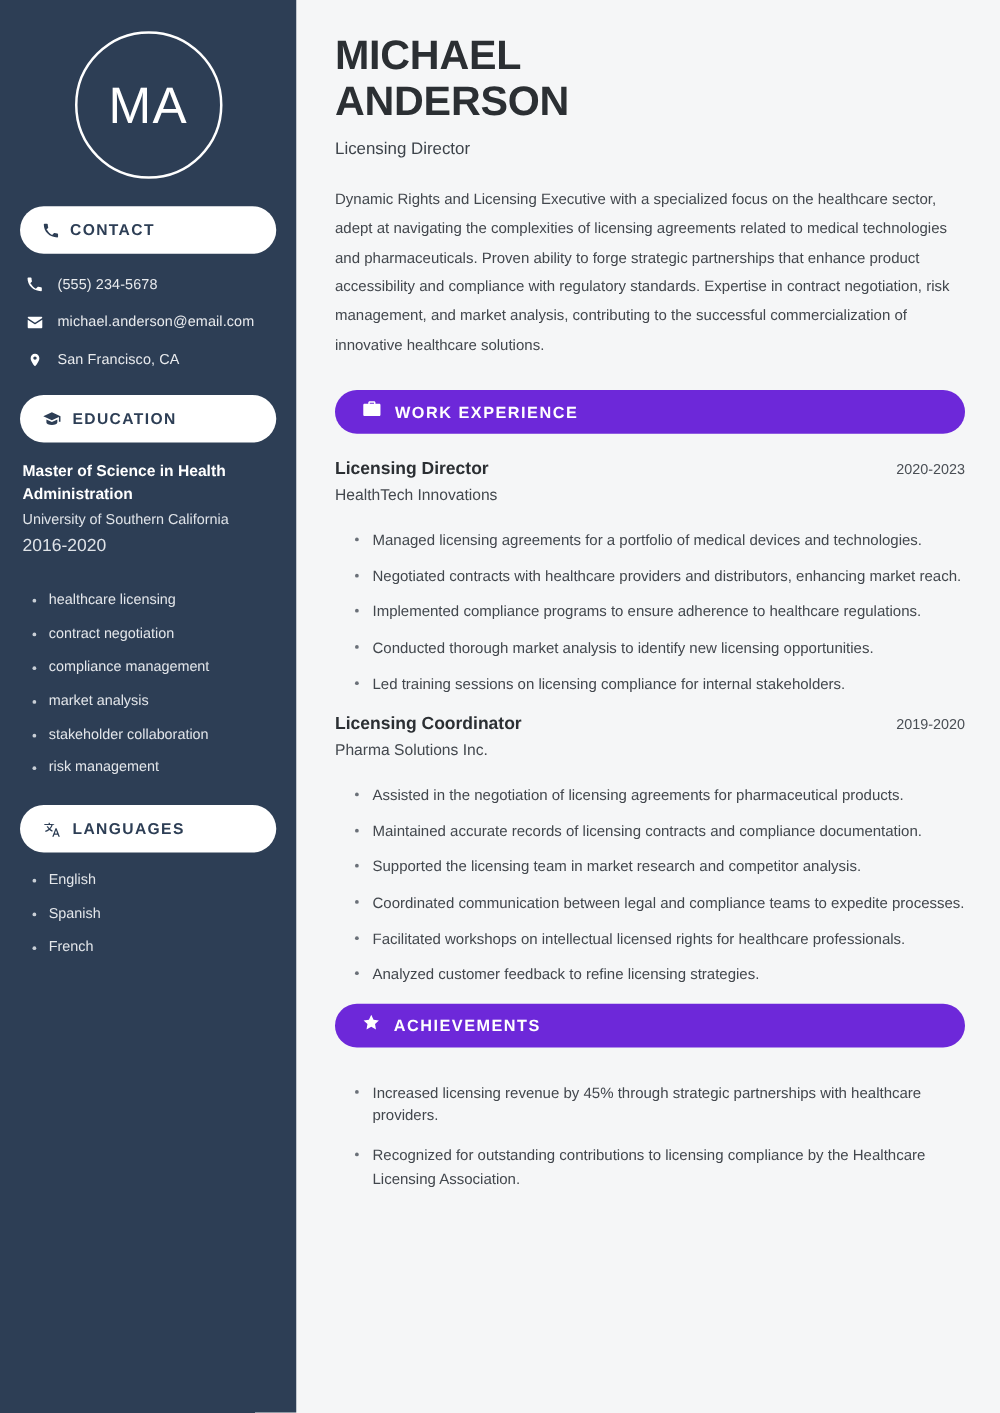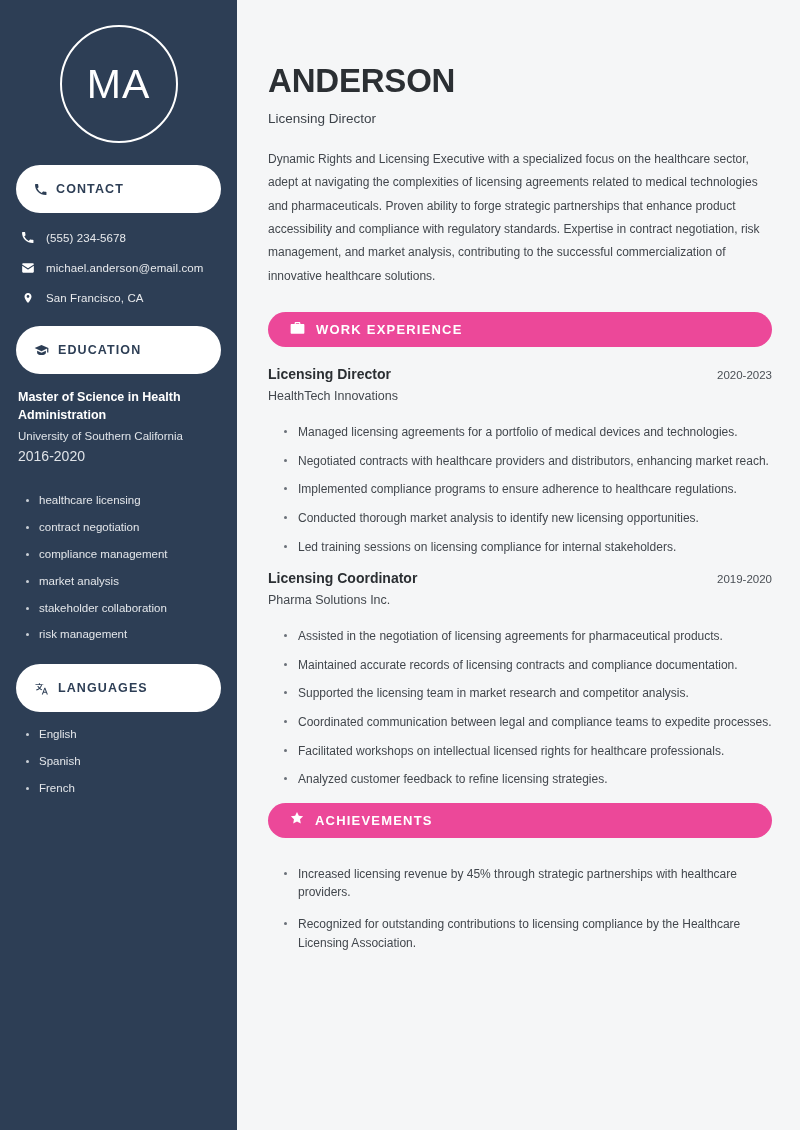"MICHAEL" span { html: none -> <span>MICHAEL</span> }
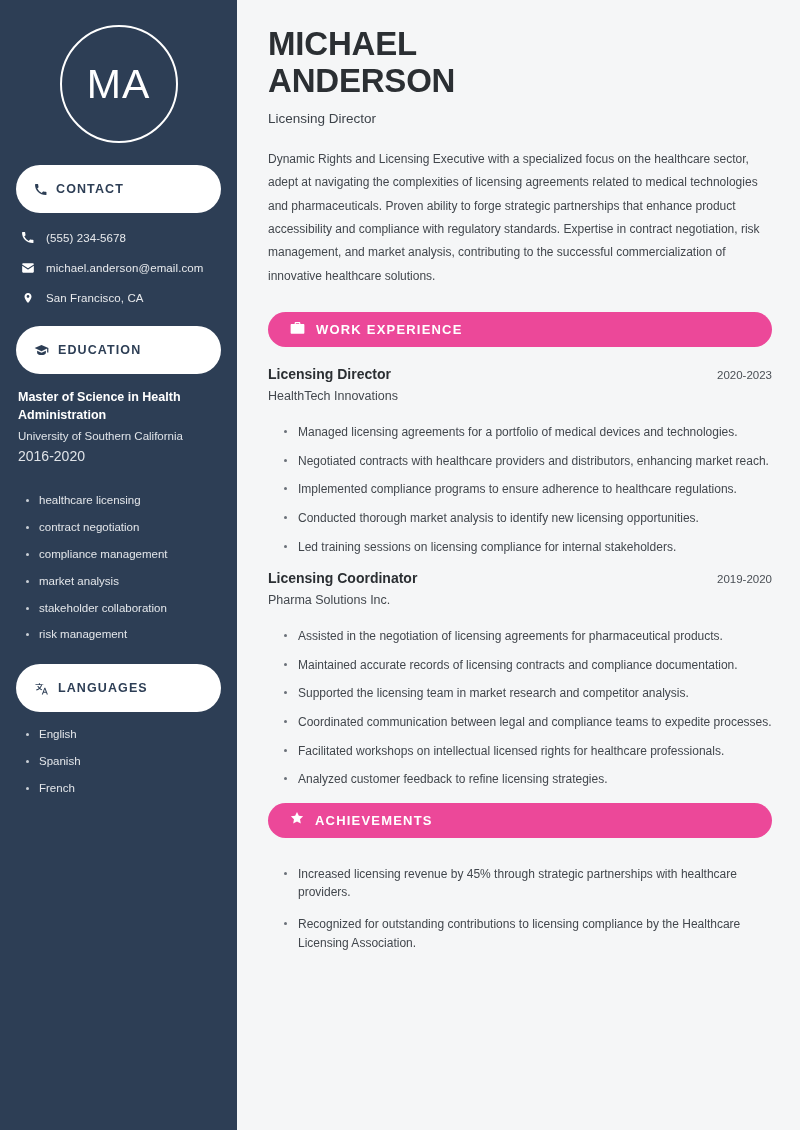"CONTACT" .pill { height: 48px -> 38px }
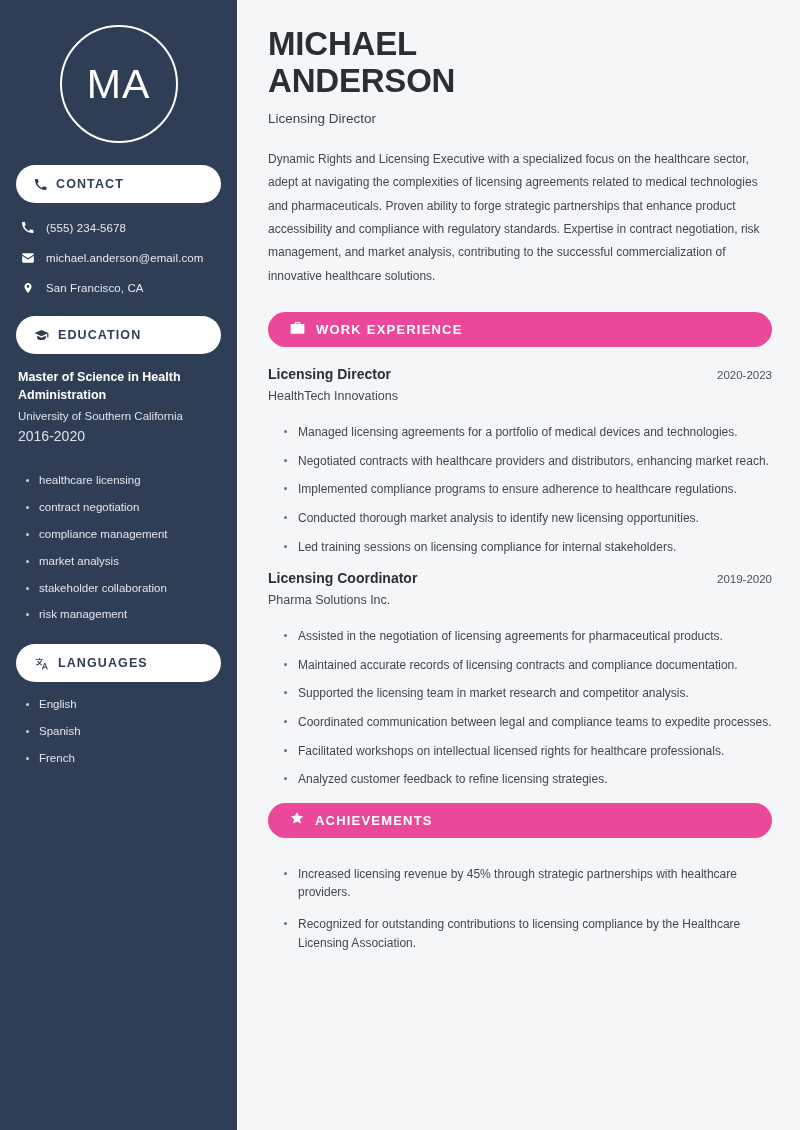"WORK EXPERIENCE" .bar { background: #ec4899 -> #6d28d9 }
